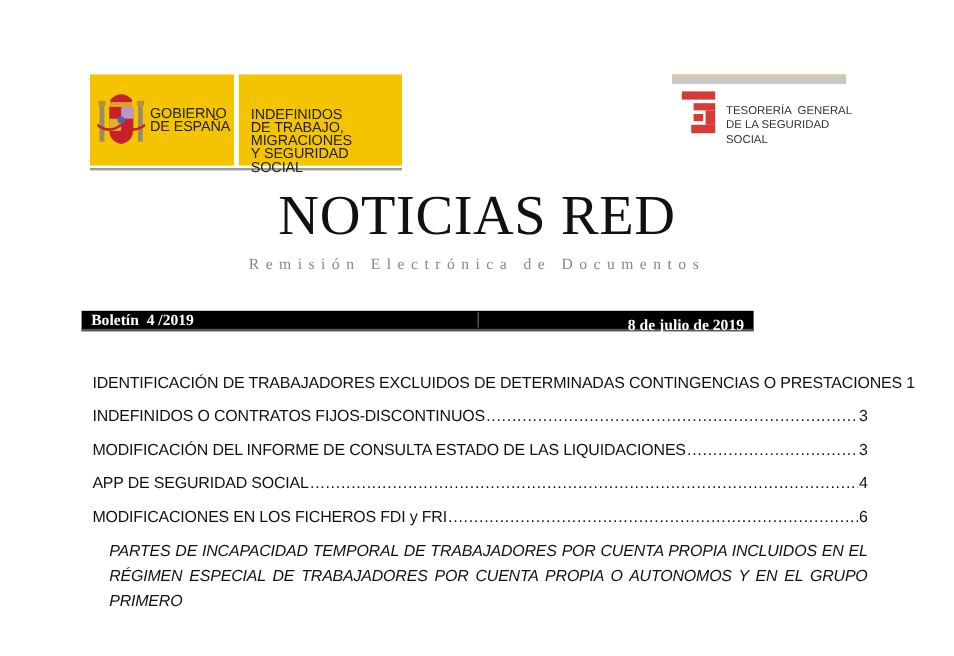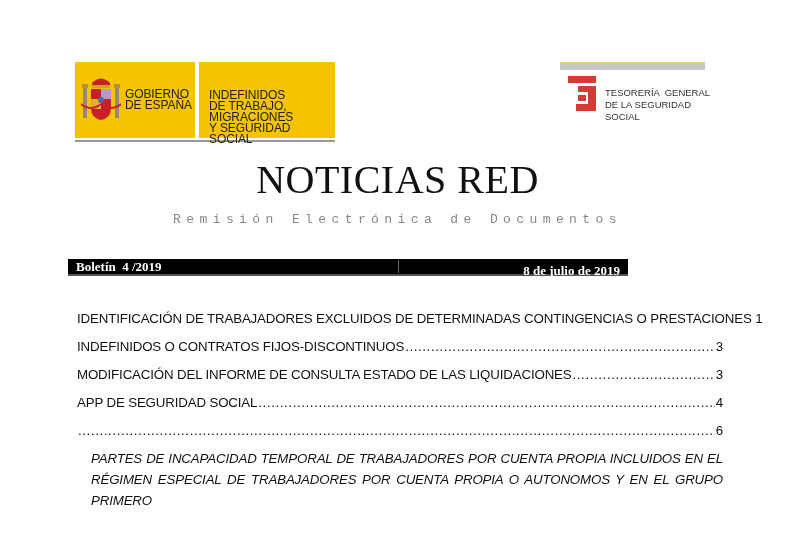"NOTICIAS RED" .masthead { font-size: 40px -> 47px }
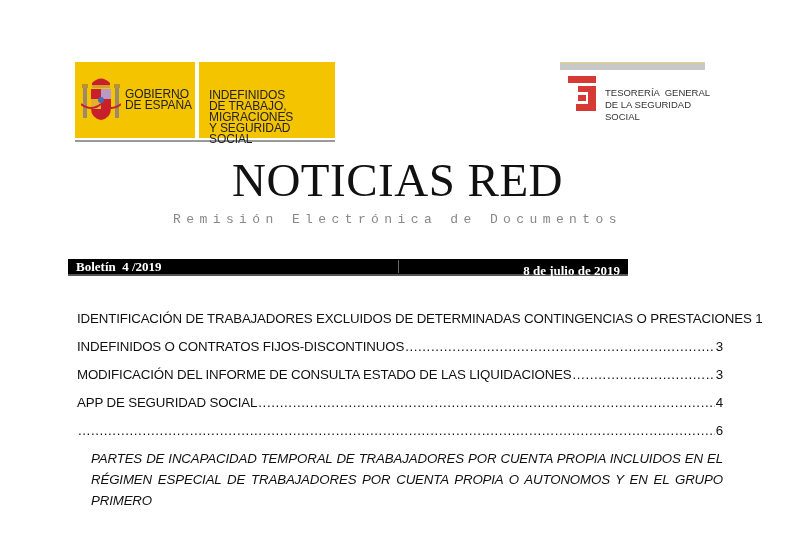"Remisión Electrónica de Documentos" .subtitle { font-family: Liberation Mono, monospace -> Liberation Serif, serif }
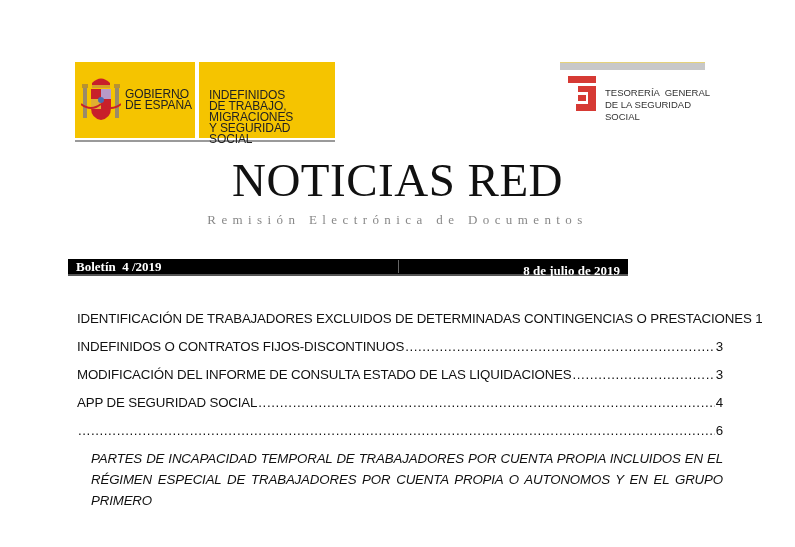"MODIFICACIONES EN LOS FICHEROS FDI" span.label { html: none -> <span>MODIFICACIONES EN LOS FICHEROS FDI y FRI</span> }
